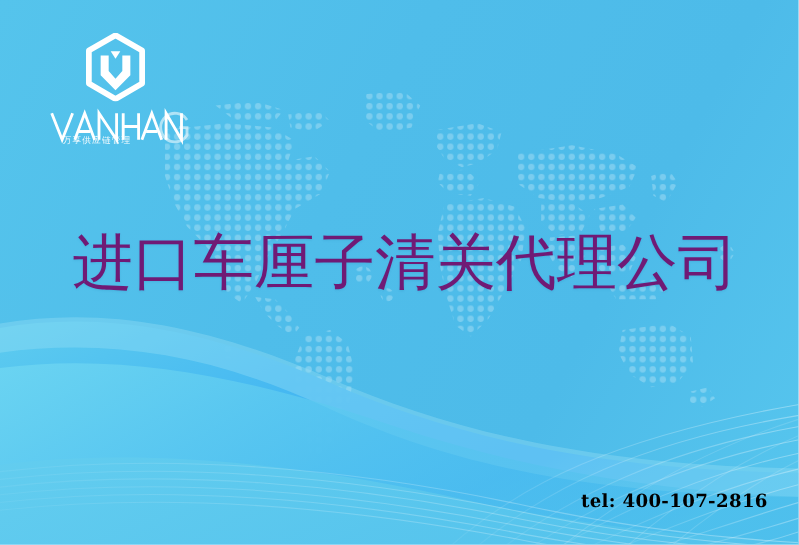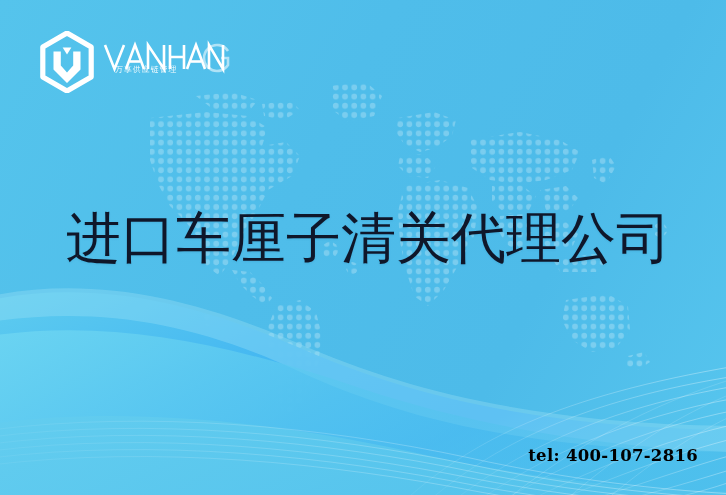"万享供应链管理" .logo { flex-direction: none -> column }
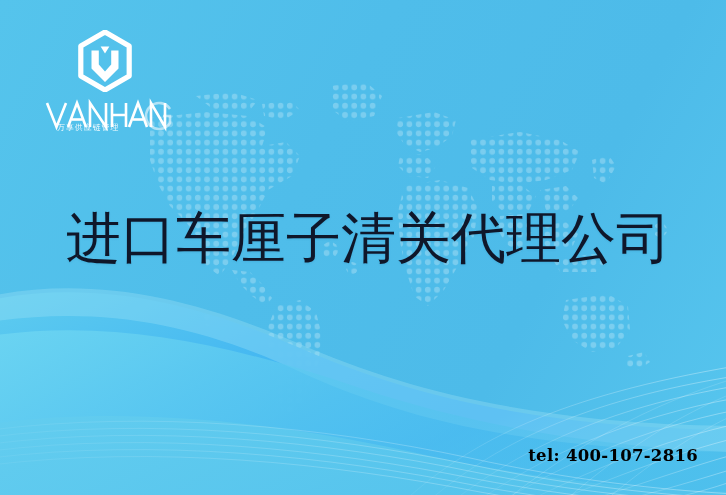"进口车厘子清关代理公司" .headline { color: #0f172a -> #701a75 }
